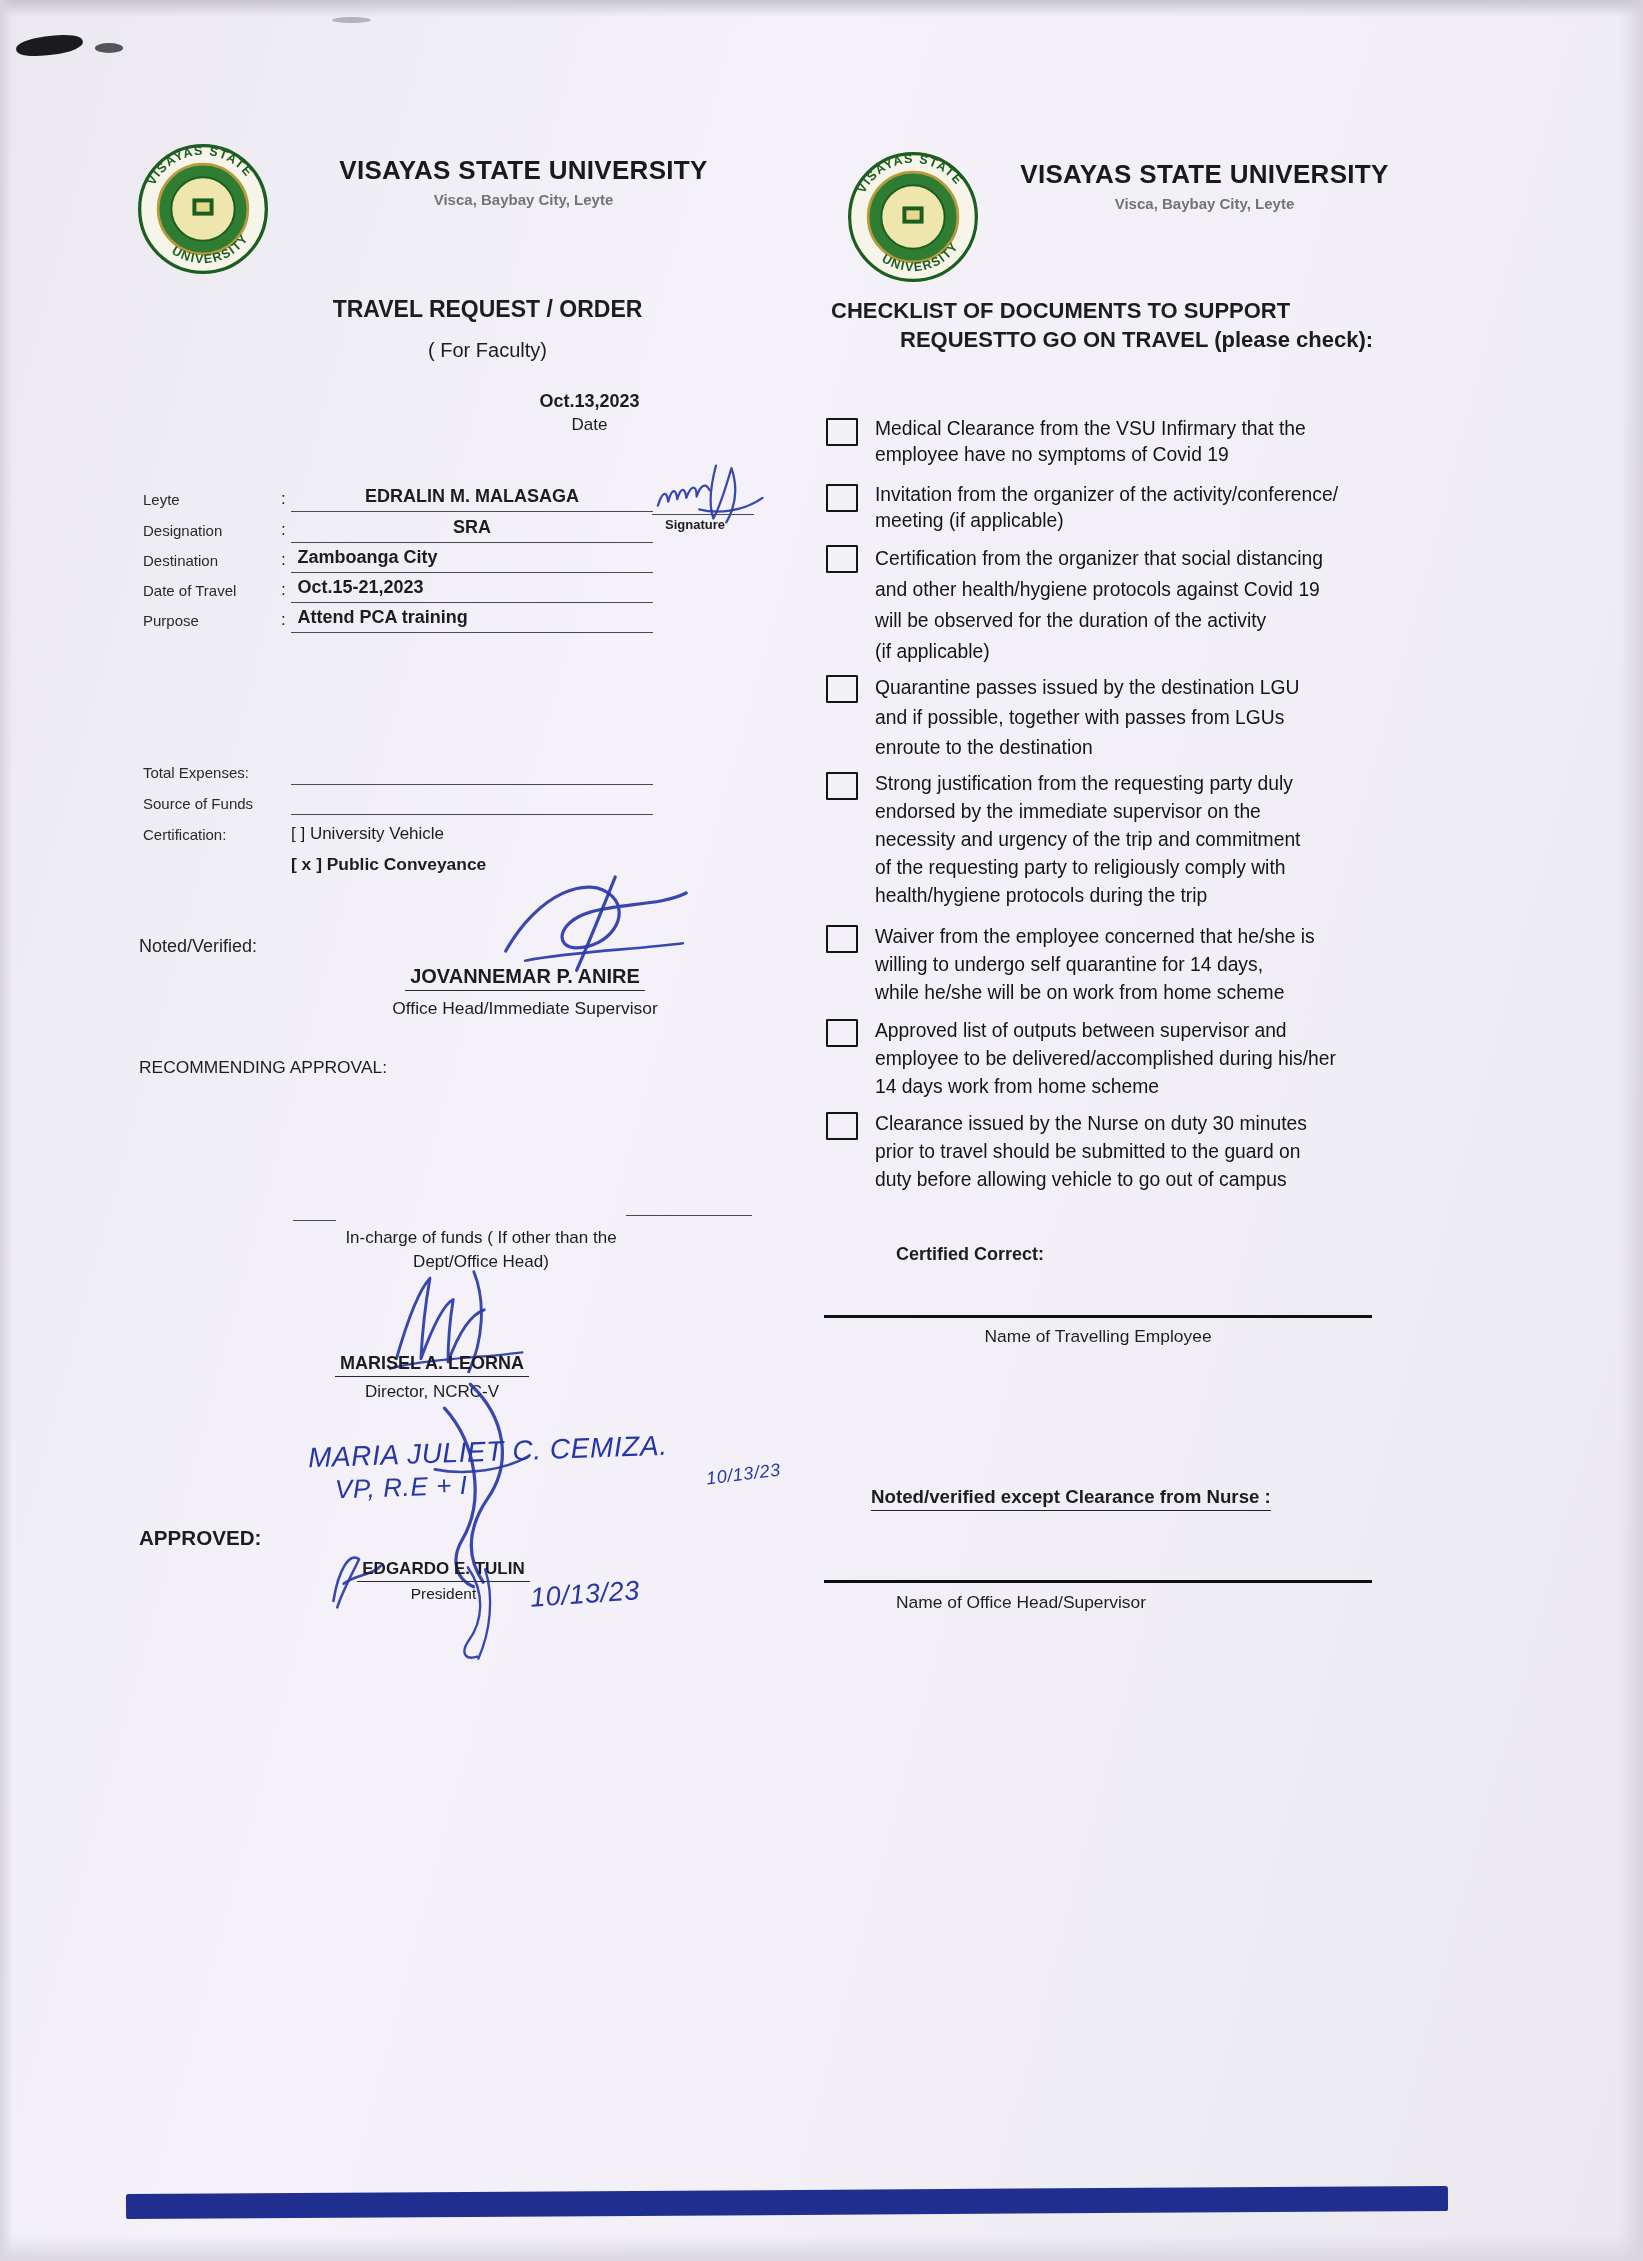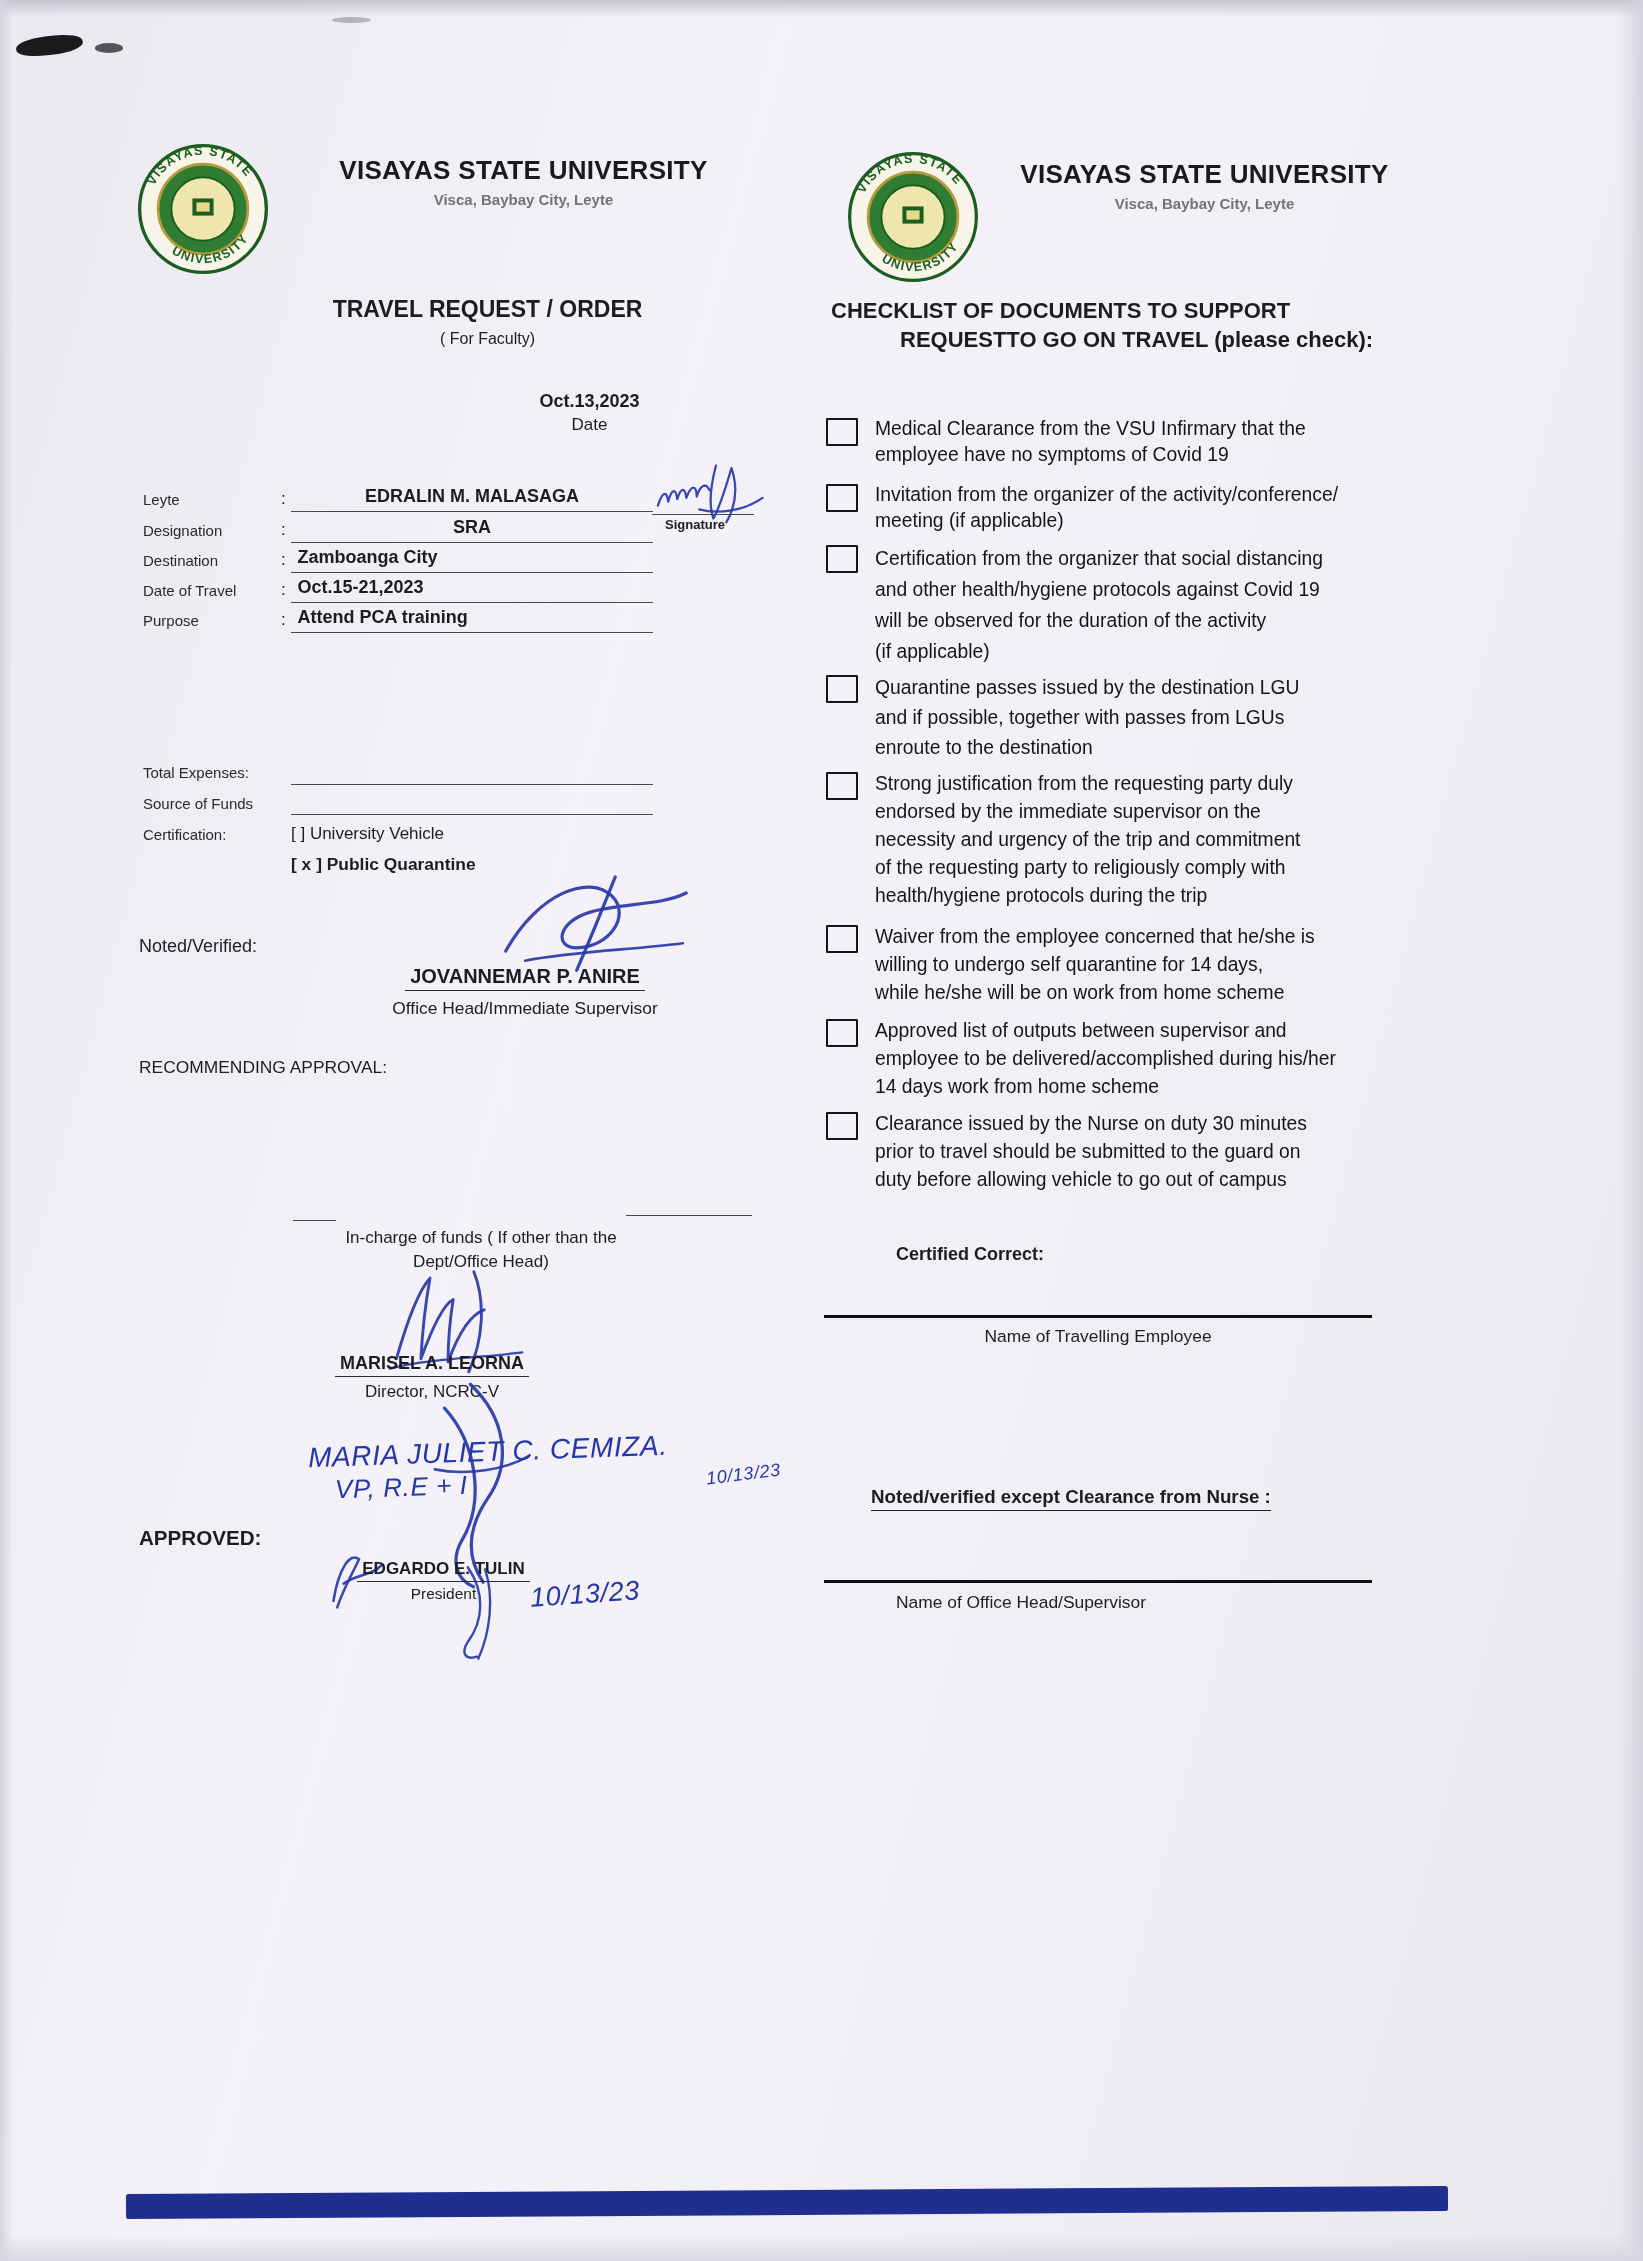"( For Faculty)" .form-subtitle { font-size: 16px -> 20px; margin-top: 7px -> 16px }
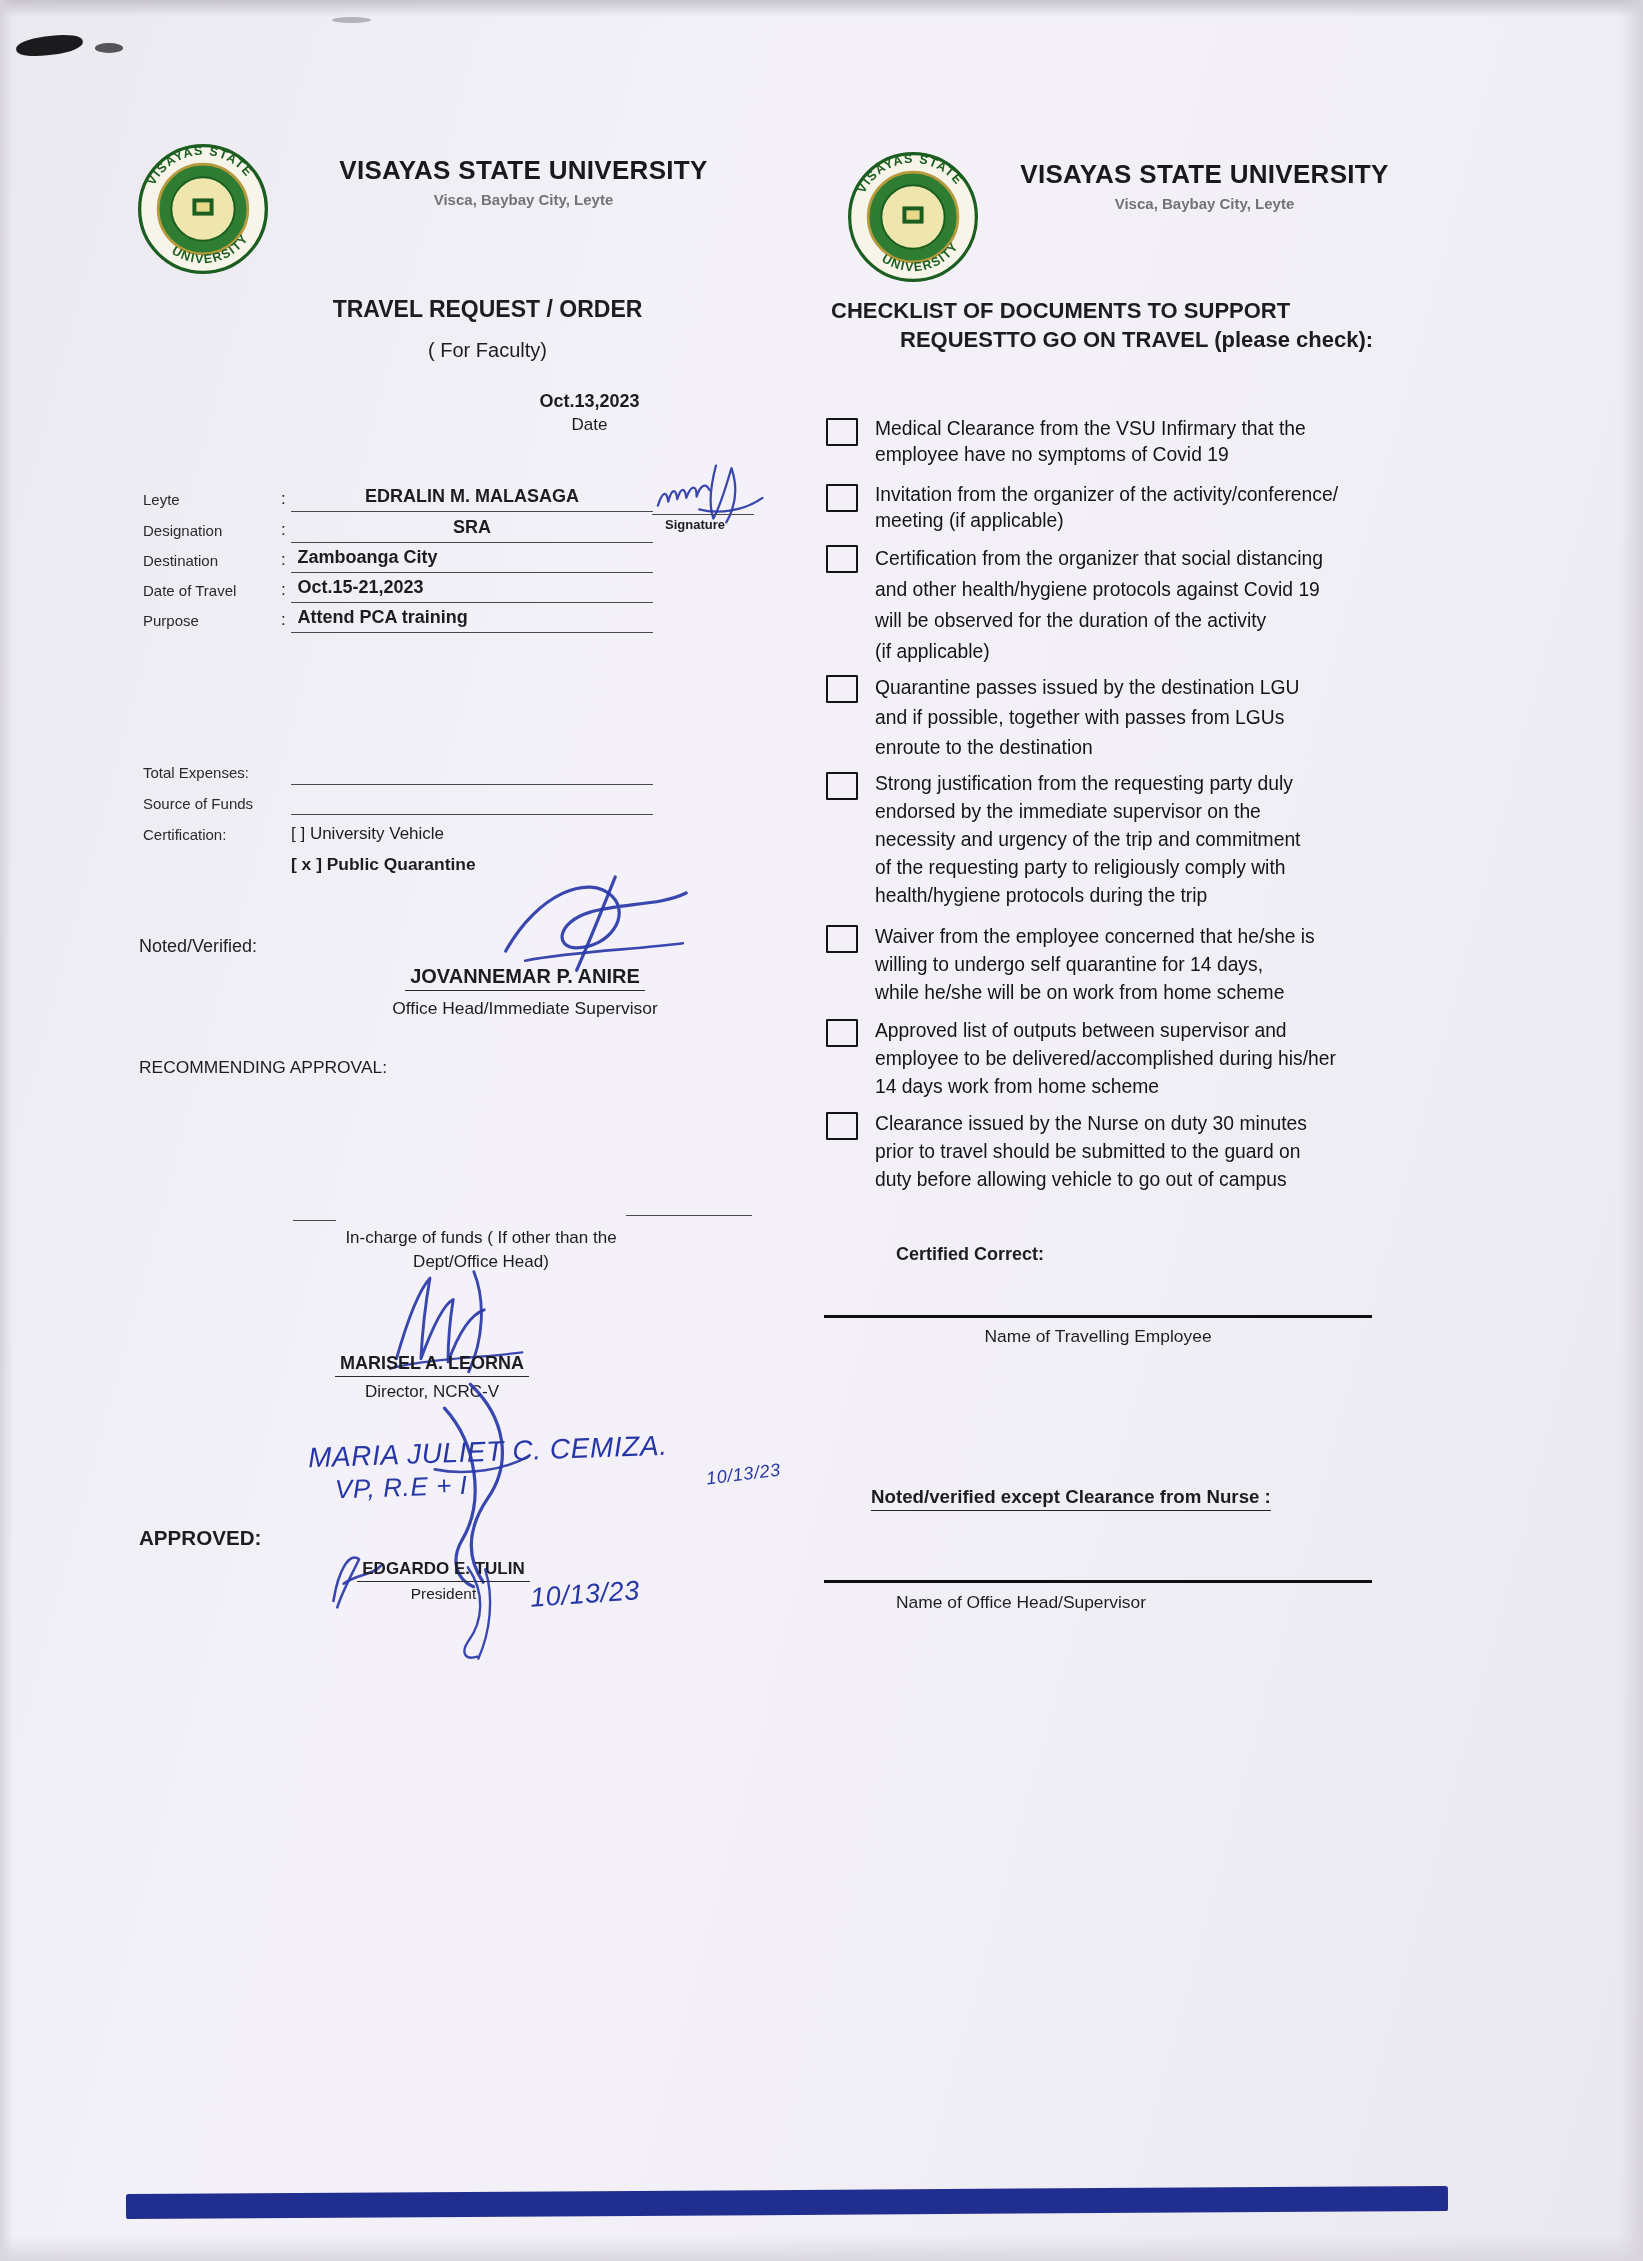"[ x ] Public Quarantine" div.abs { text: Quarantine -> Conveyance }
